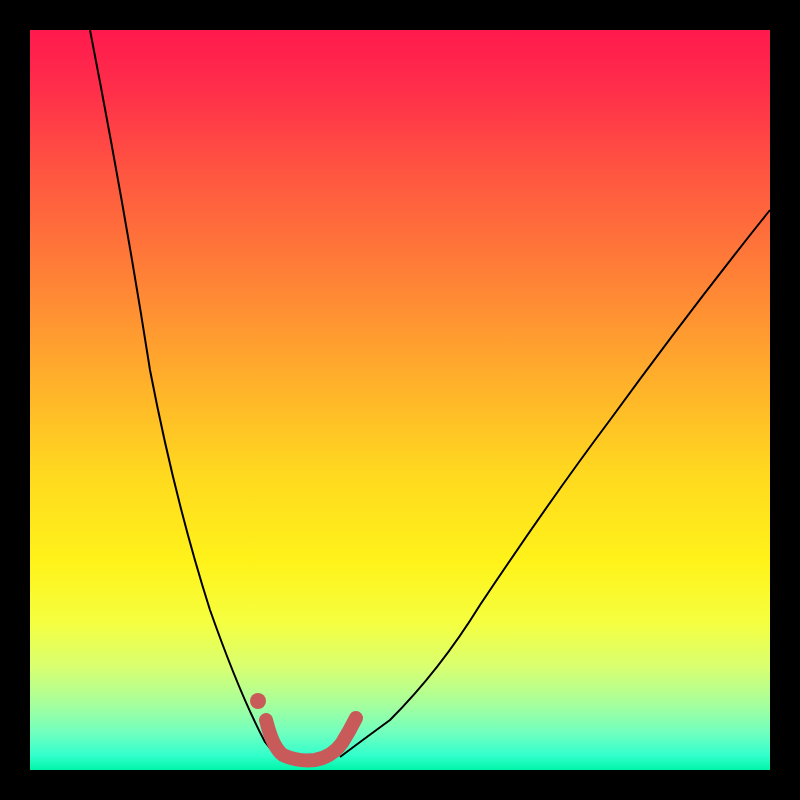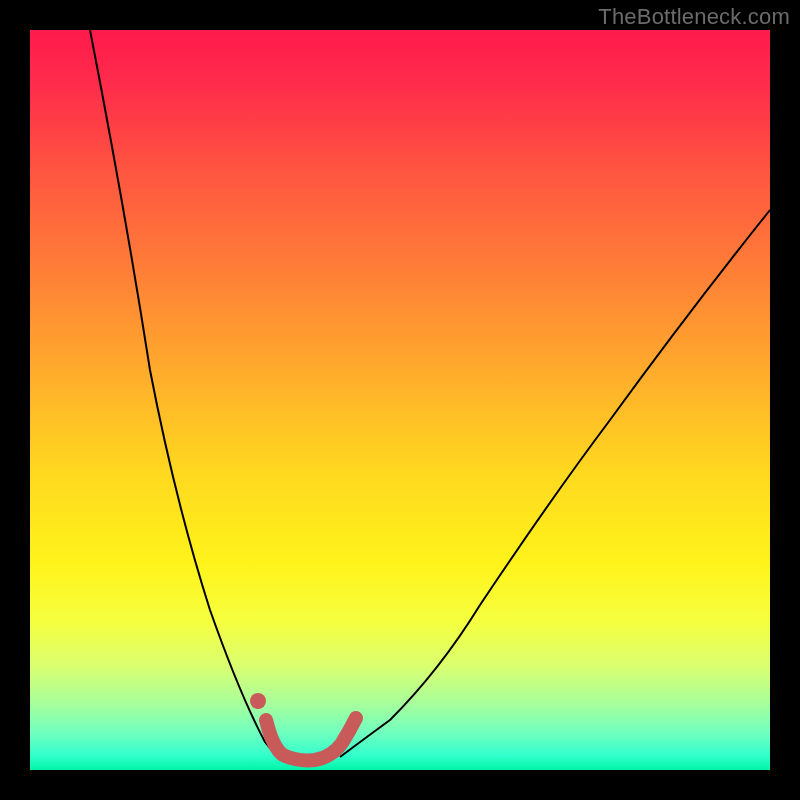"TheBottleneck.com" div.watermark { html: <div>TheBottleneck.com</div> -> none }
